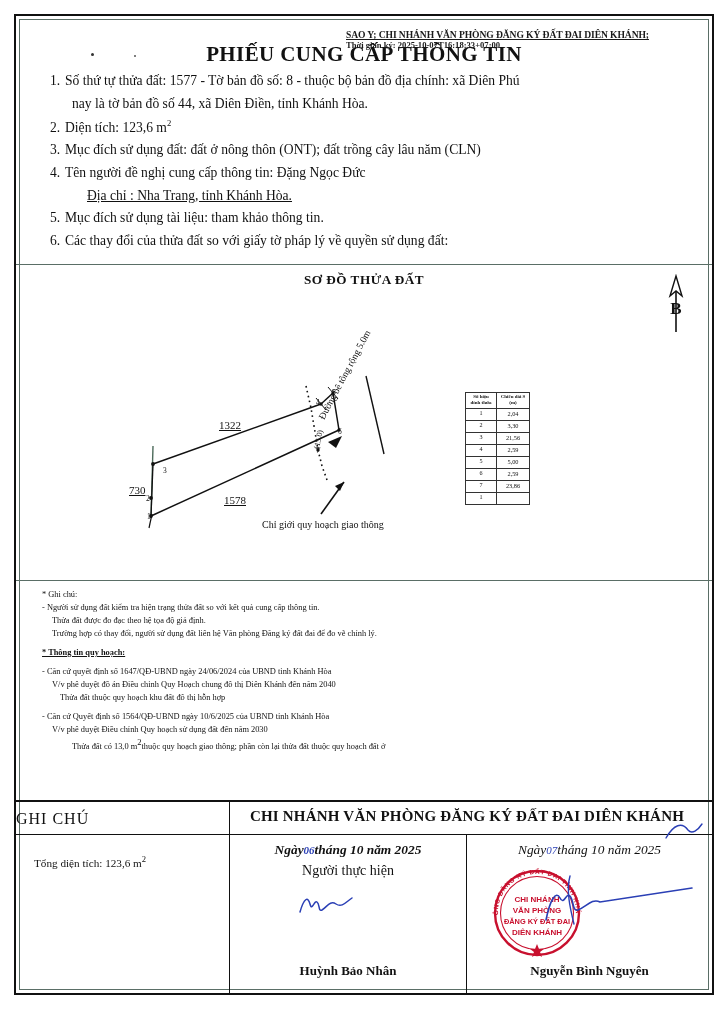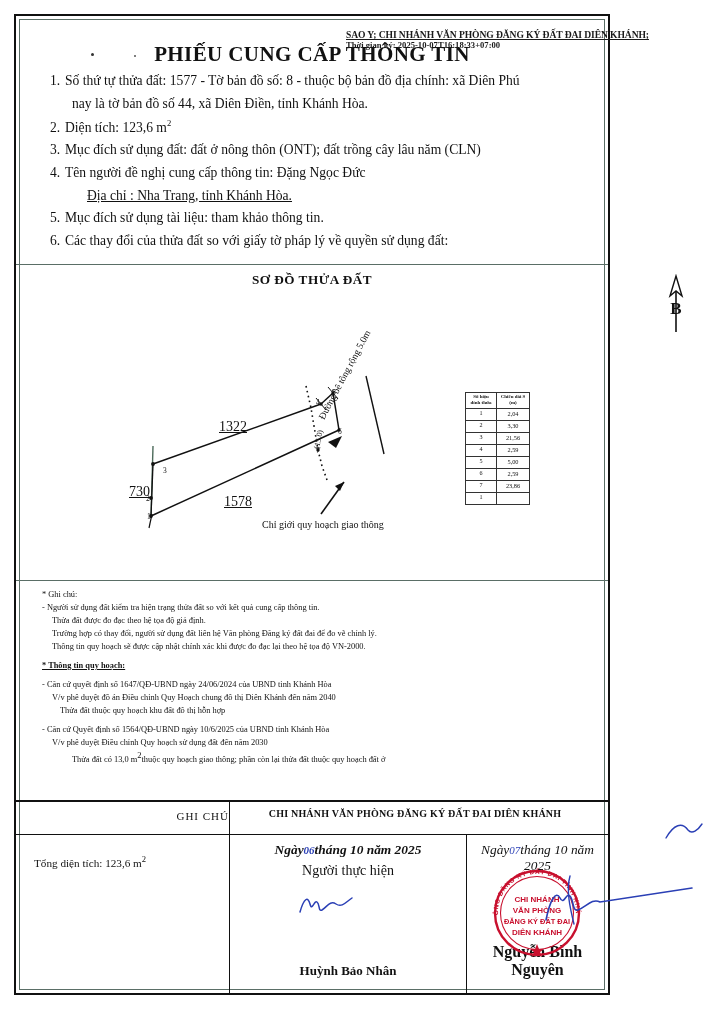"SAO Y; CHI NHÁNH VĂN" .page { width: 596px -> 700px }
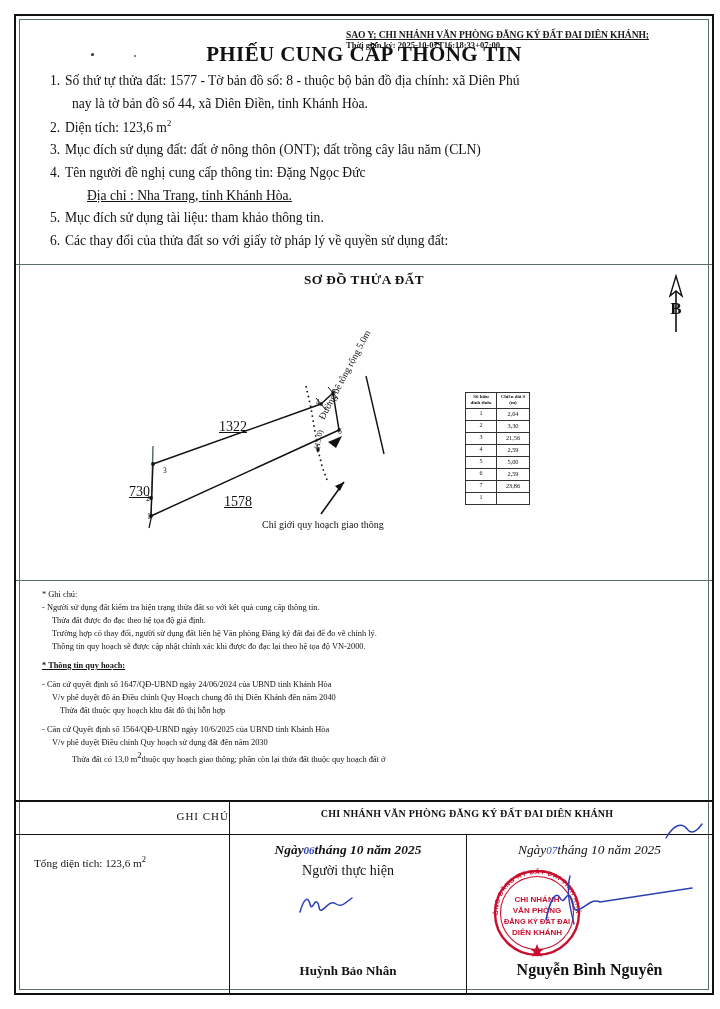"1322" .lbl { font-size: 14px -> 11px }
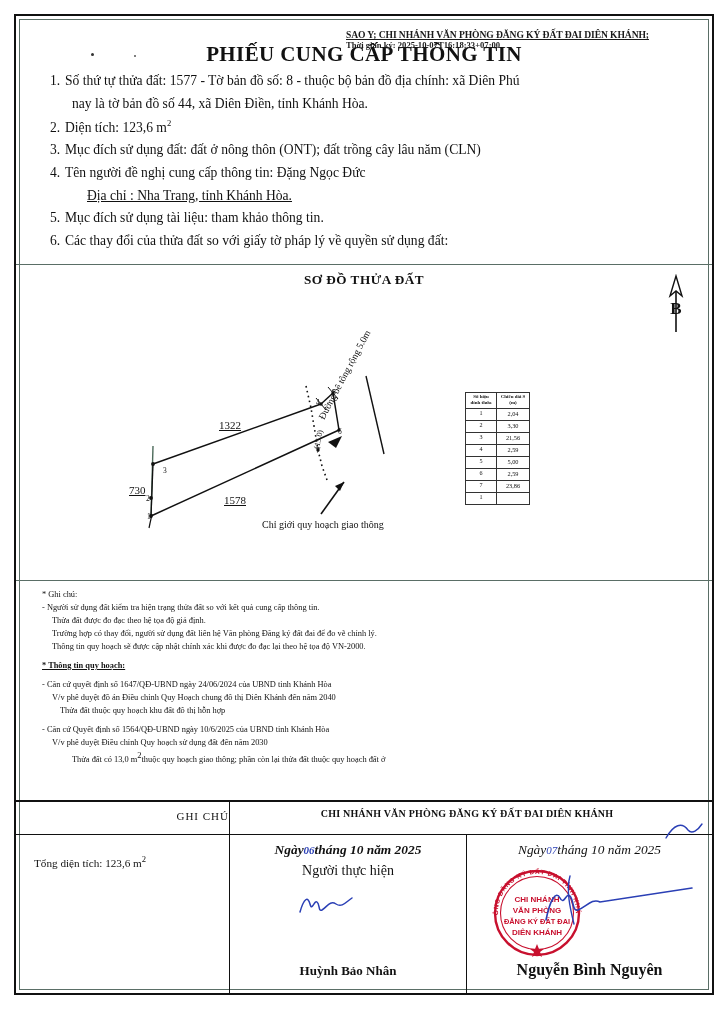"Thông tin quy hoạch sẽ" div.ind1 { html: <div>Thông tin quy hoạch sẽ được cập nhật chính xác khi được đo đạc lại theo hệ tọa độ VN-2000.</div> -> none }
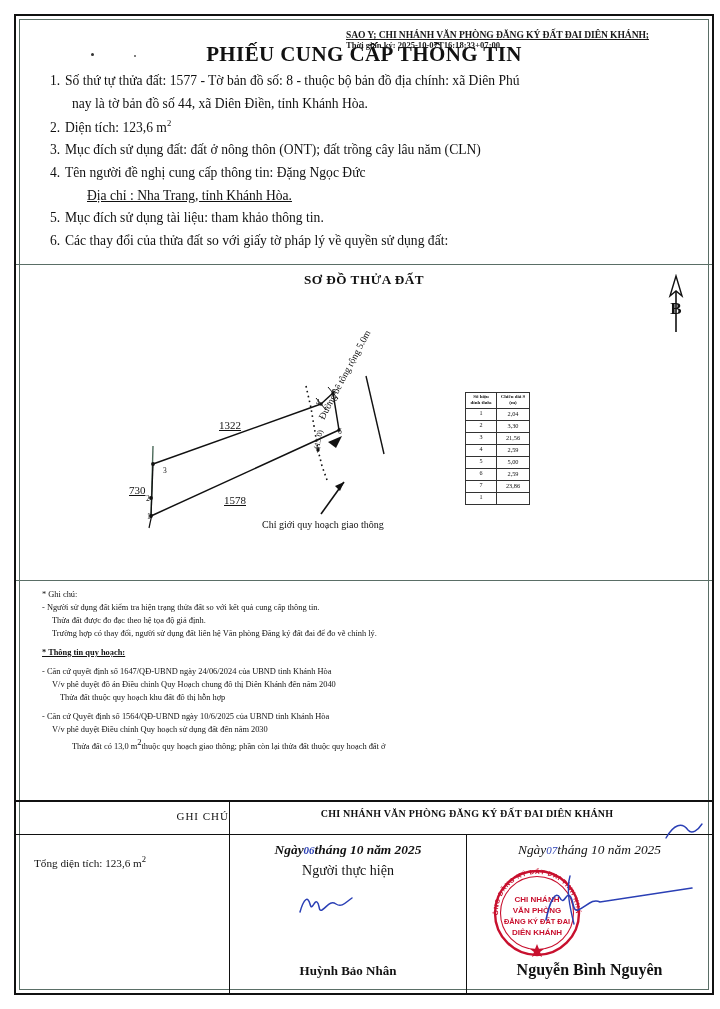"GHI CHÚ" .fh-ghichu { font-size: 11px -> 16px; text-align: right -> left }
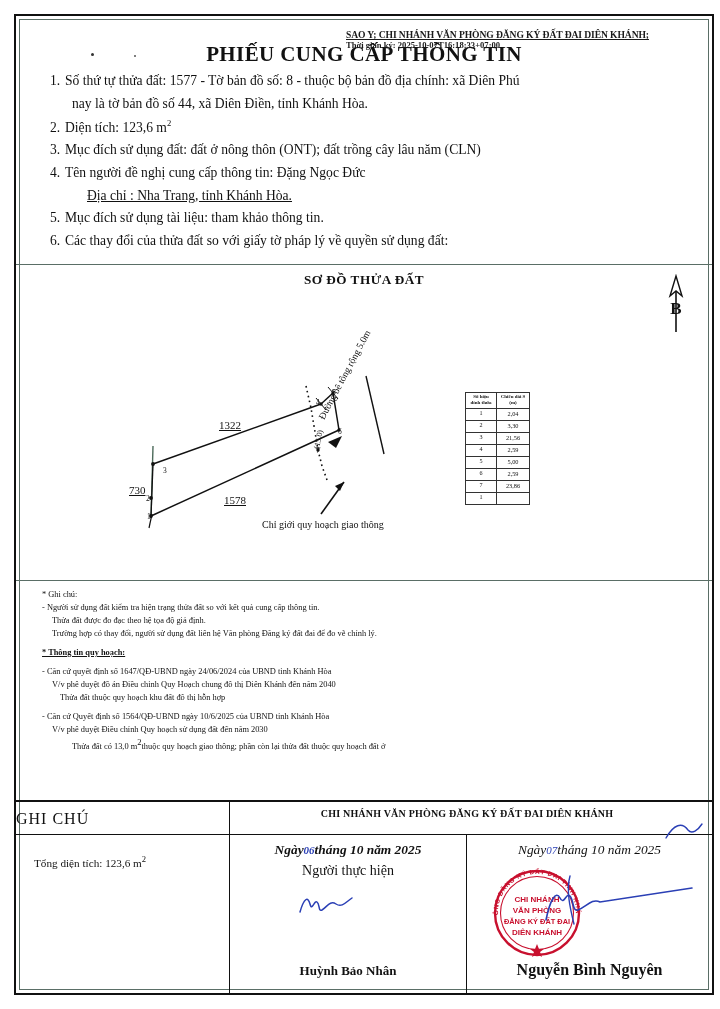"CHI NHÁNH VĂN PHÒNG ĐĂNG" .fh-office { font-size: 10px -> 15px }
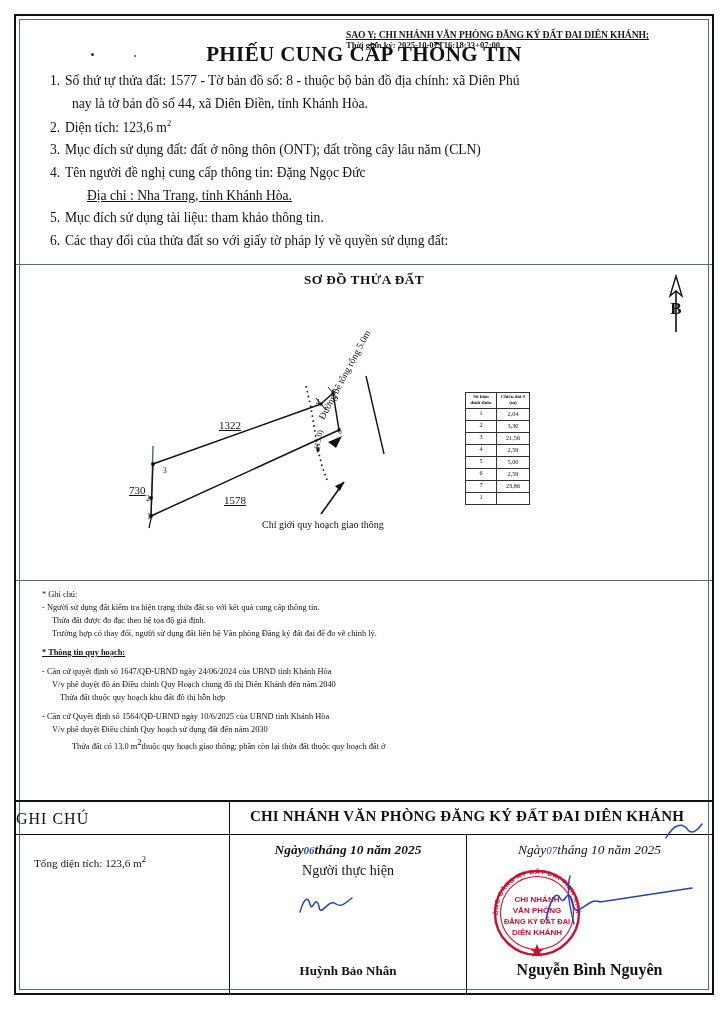"Nguyễn Bình Nguyên" .name-r { font-size: 16px -> 13px }
